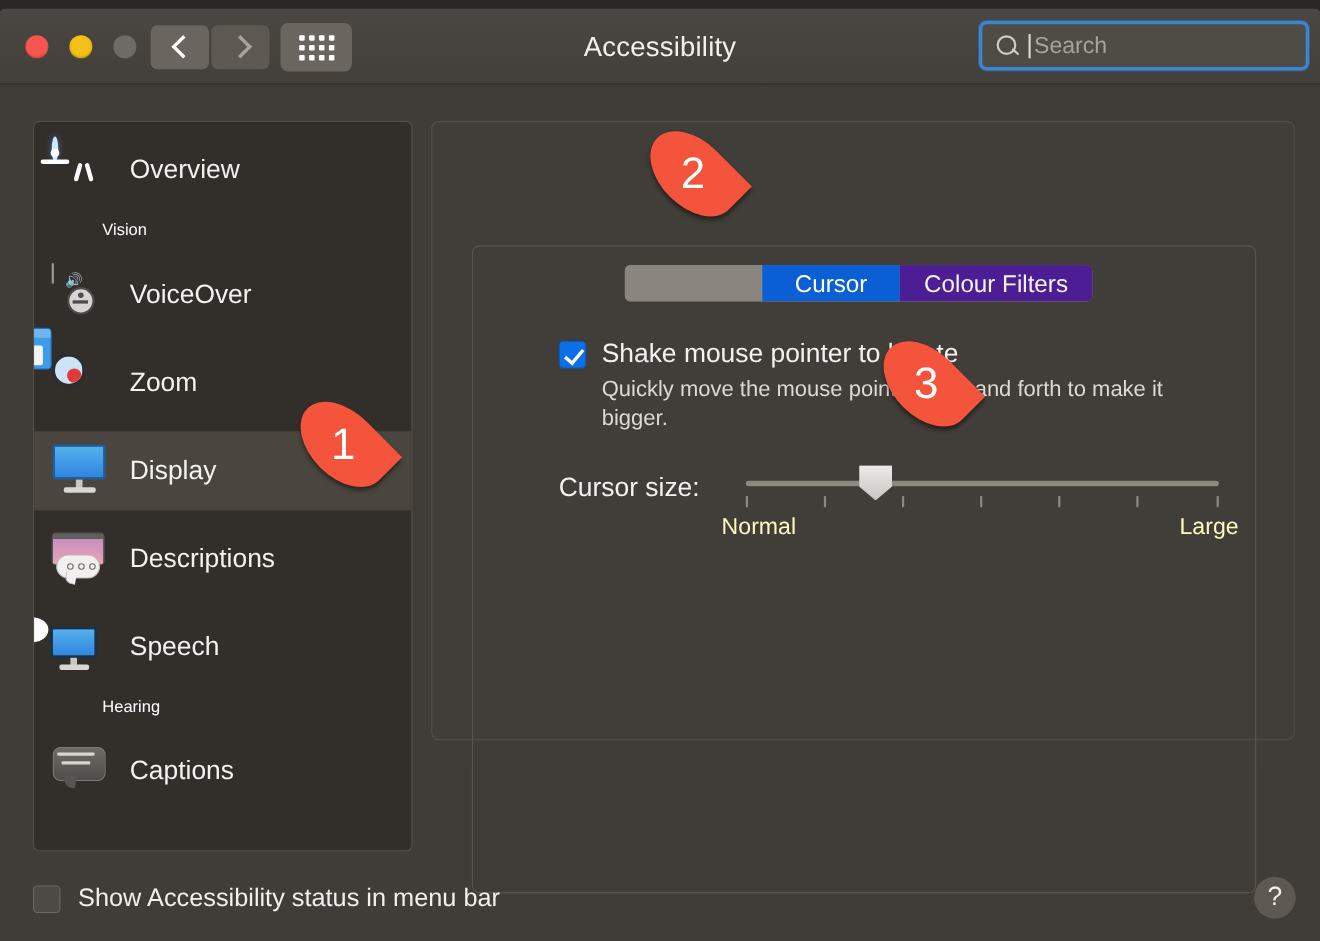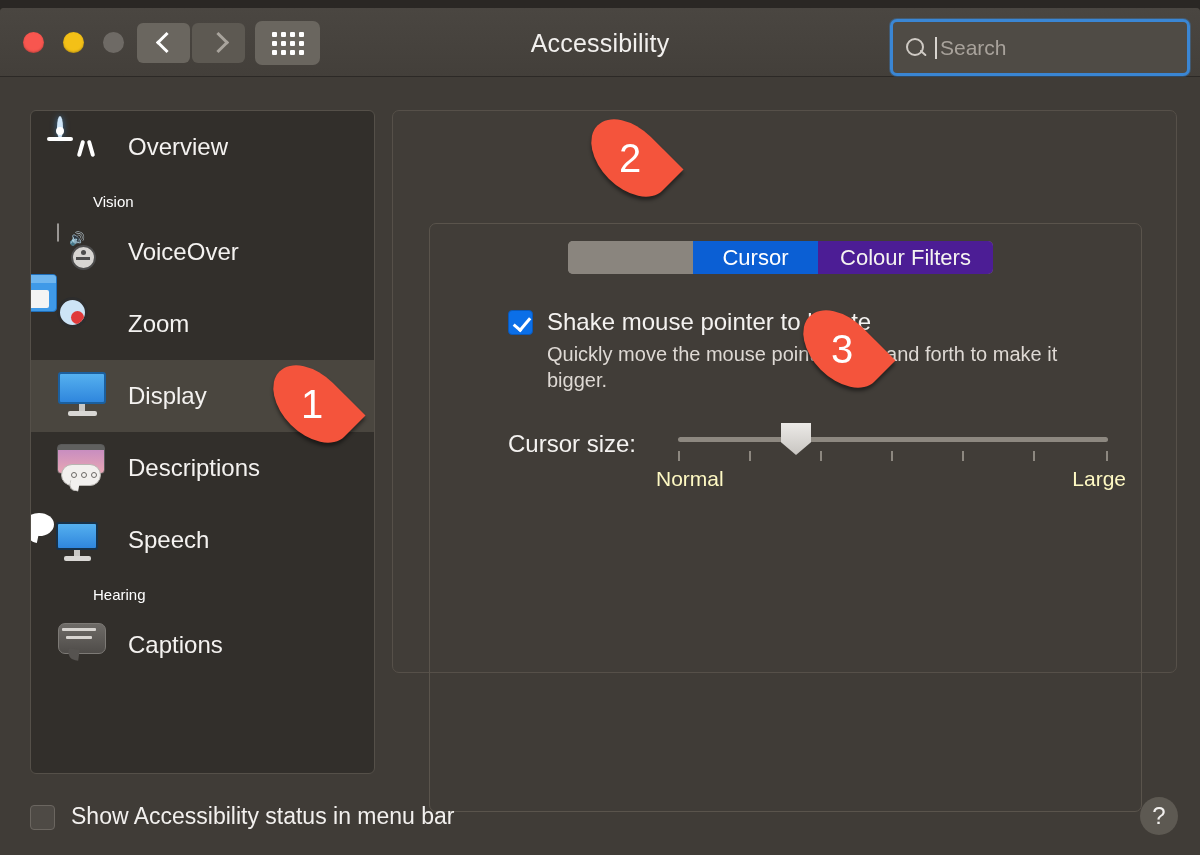"Search" .searchwrap { height: 57px -> 45px }
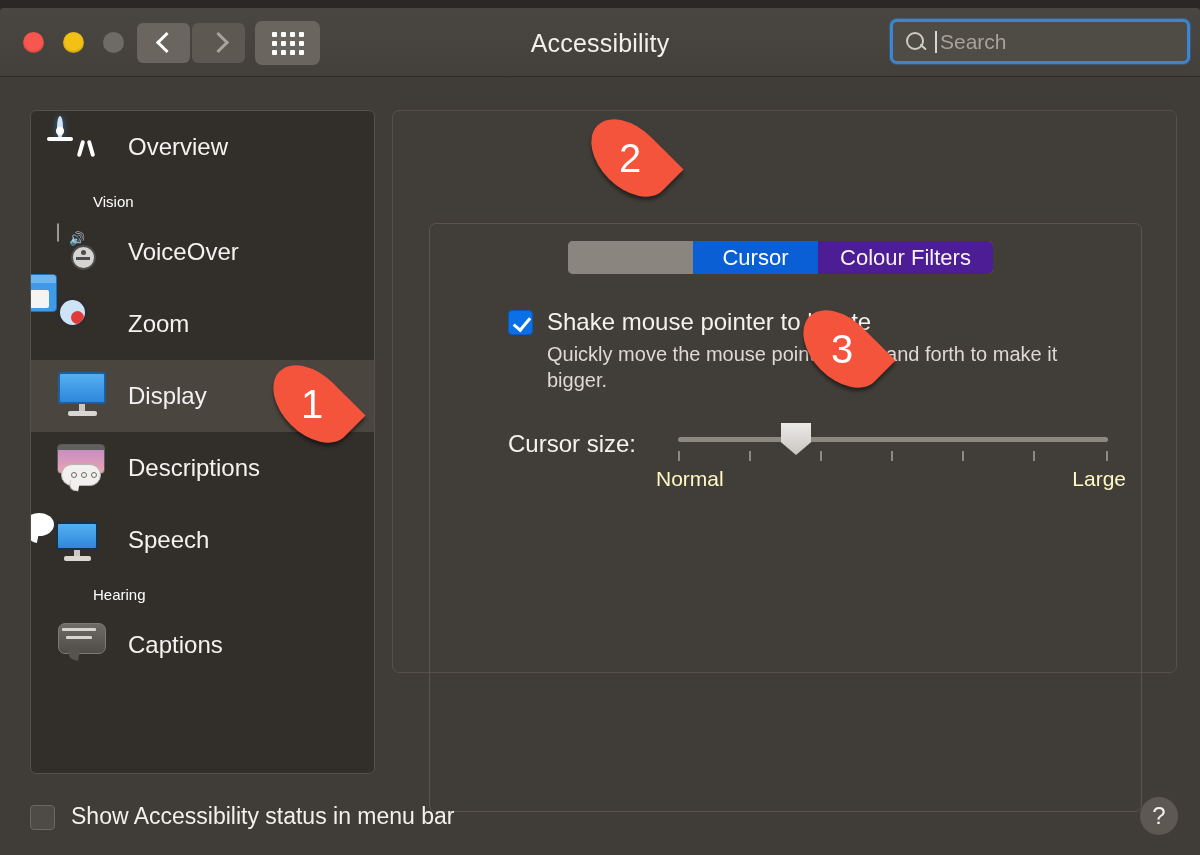"Overview" .srow { margin-top: none -> 8px; padding-left: 24px -> 14px }
